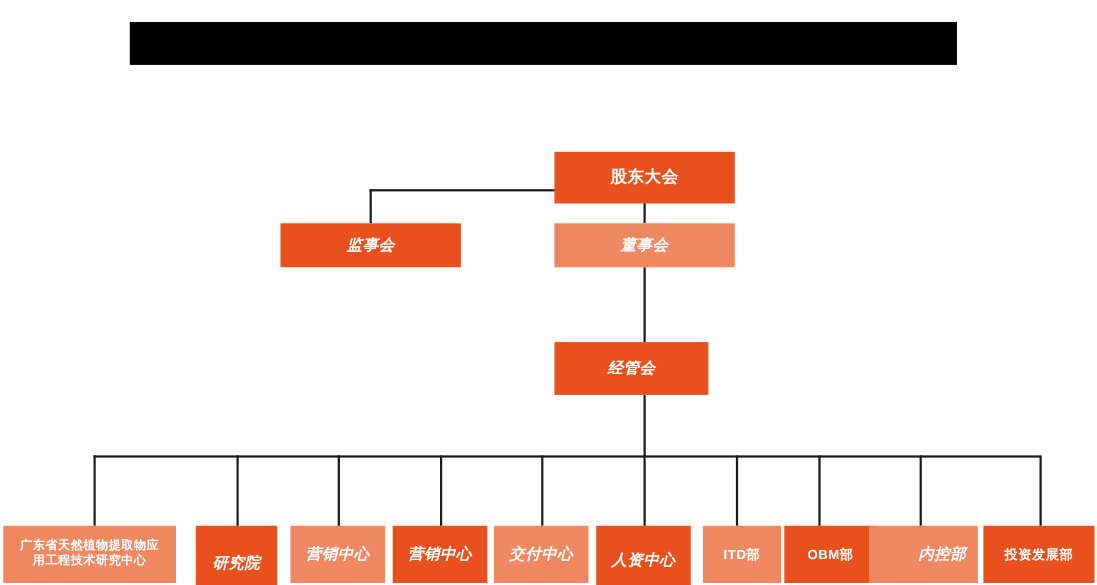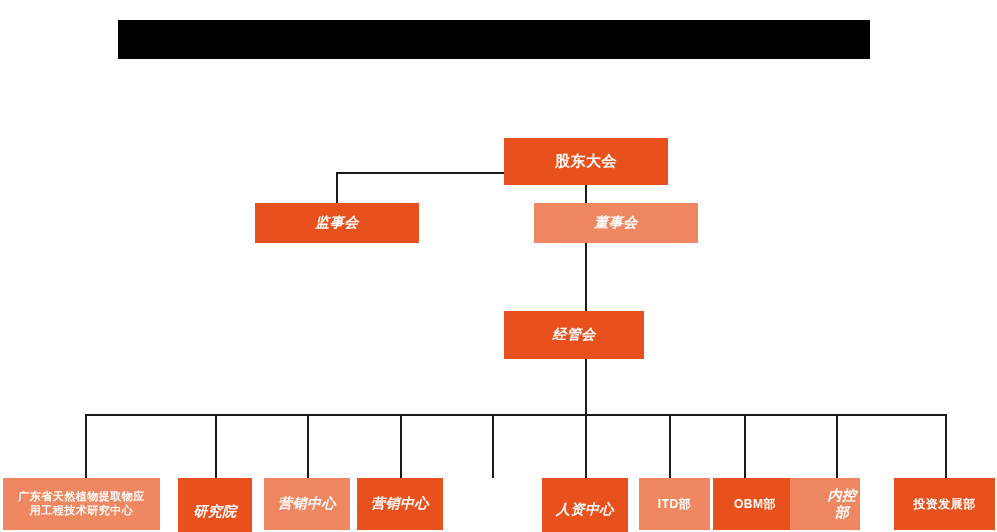"董事会" div.node { margin-left: 30px -> none }
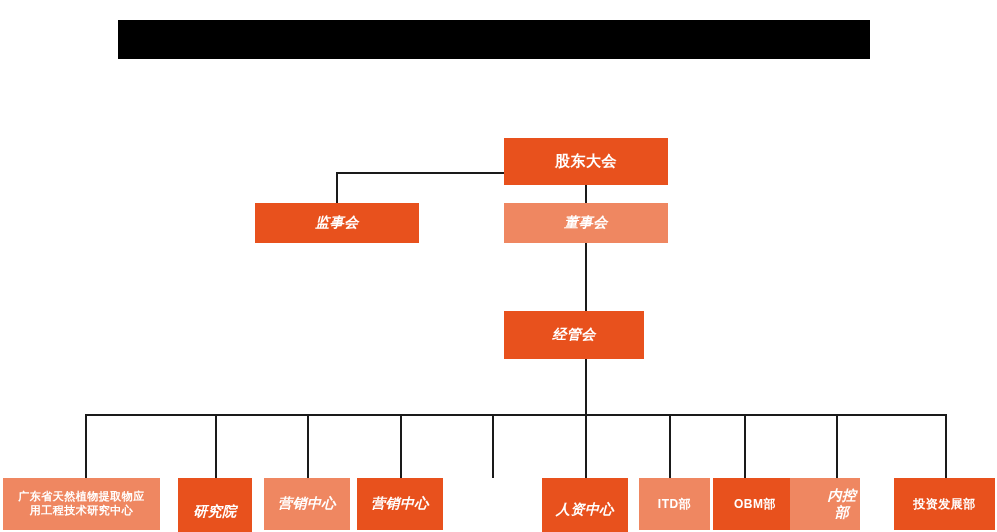"交付中心" div.node { html: none -> <div>交付中心</div> }
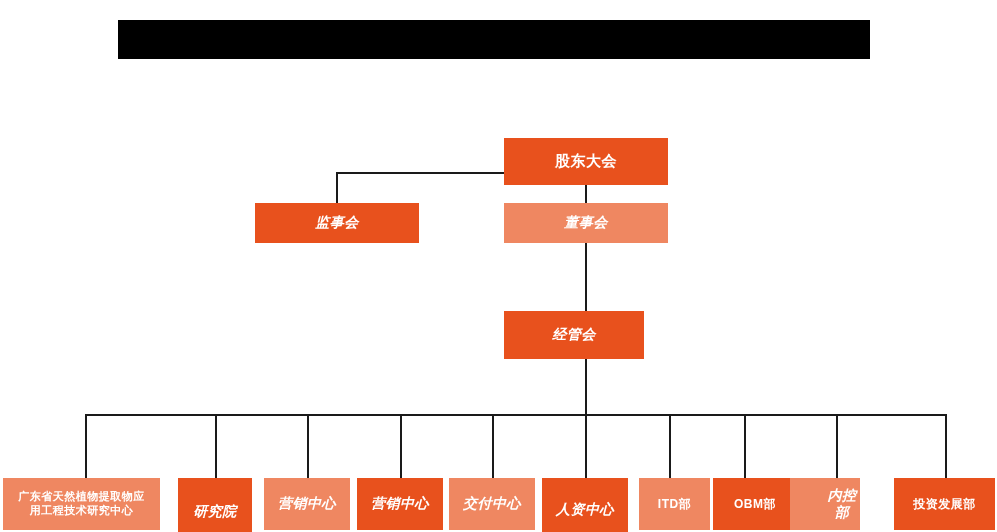"内控部" div.node { width: 70px -> 99px }
